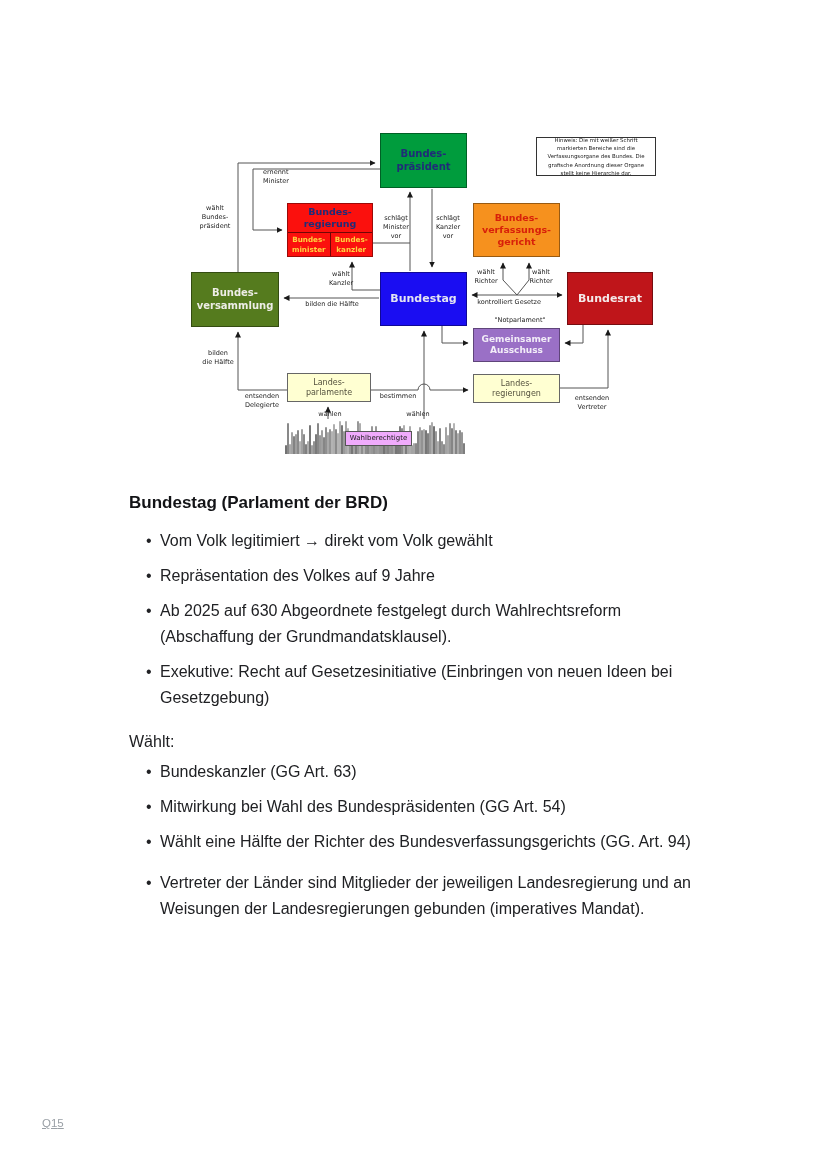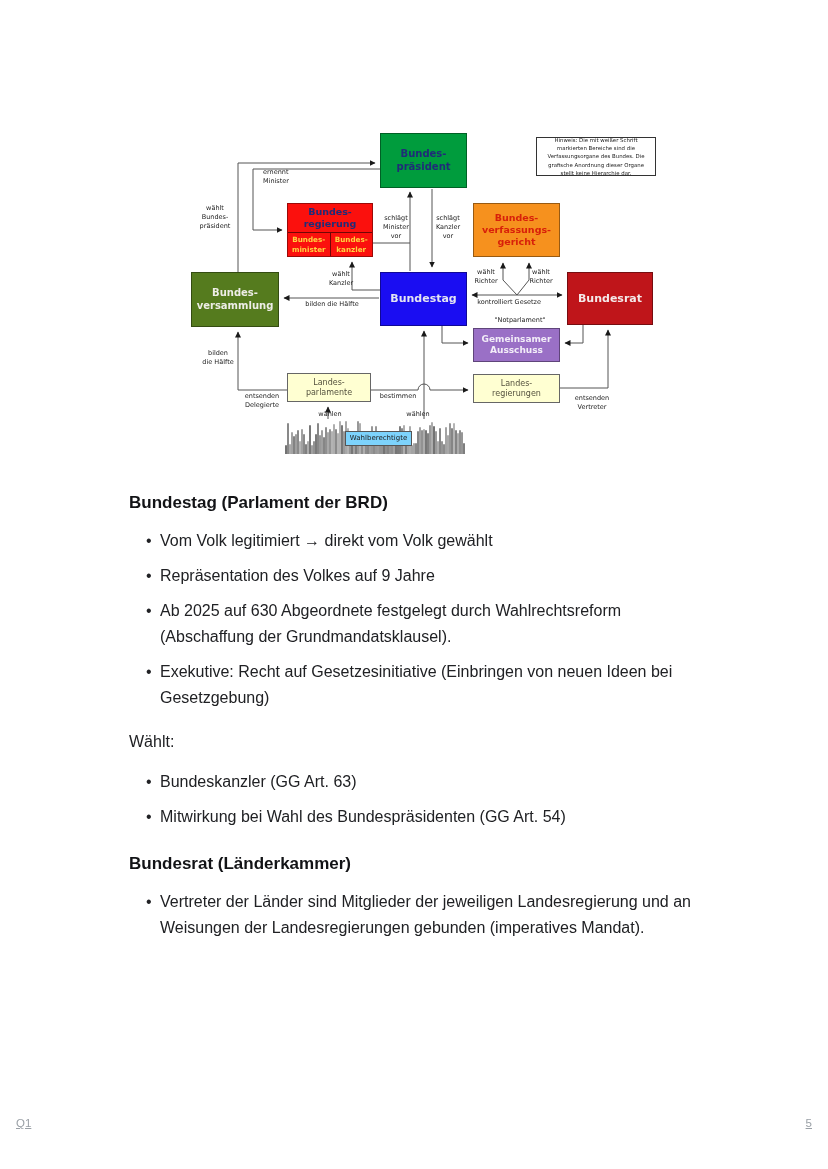"Wahlberechtigte" .bx-wb { background: #7dd3fc -> #f0abfc }
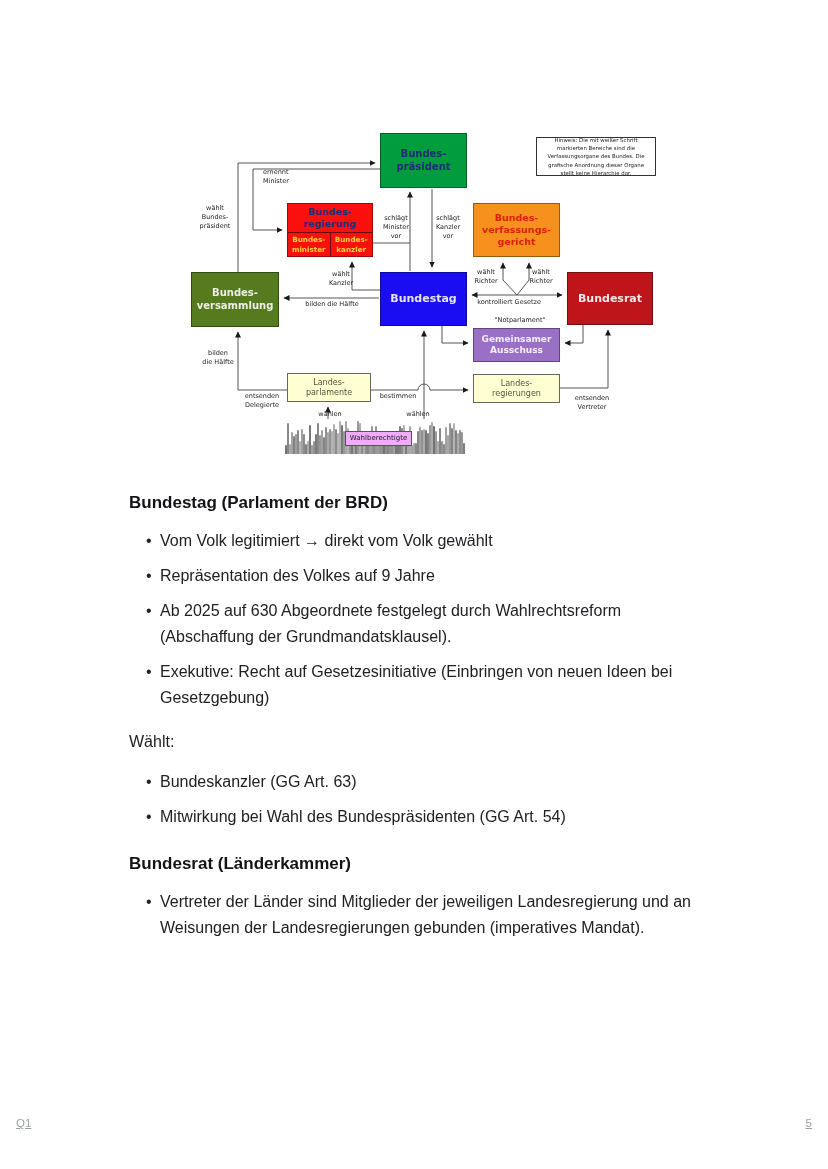"Bundeskanzler (GG Art. 63)" .content ul.tight { margin-top: 17px -> 7px }
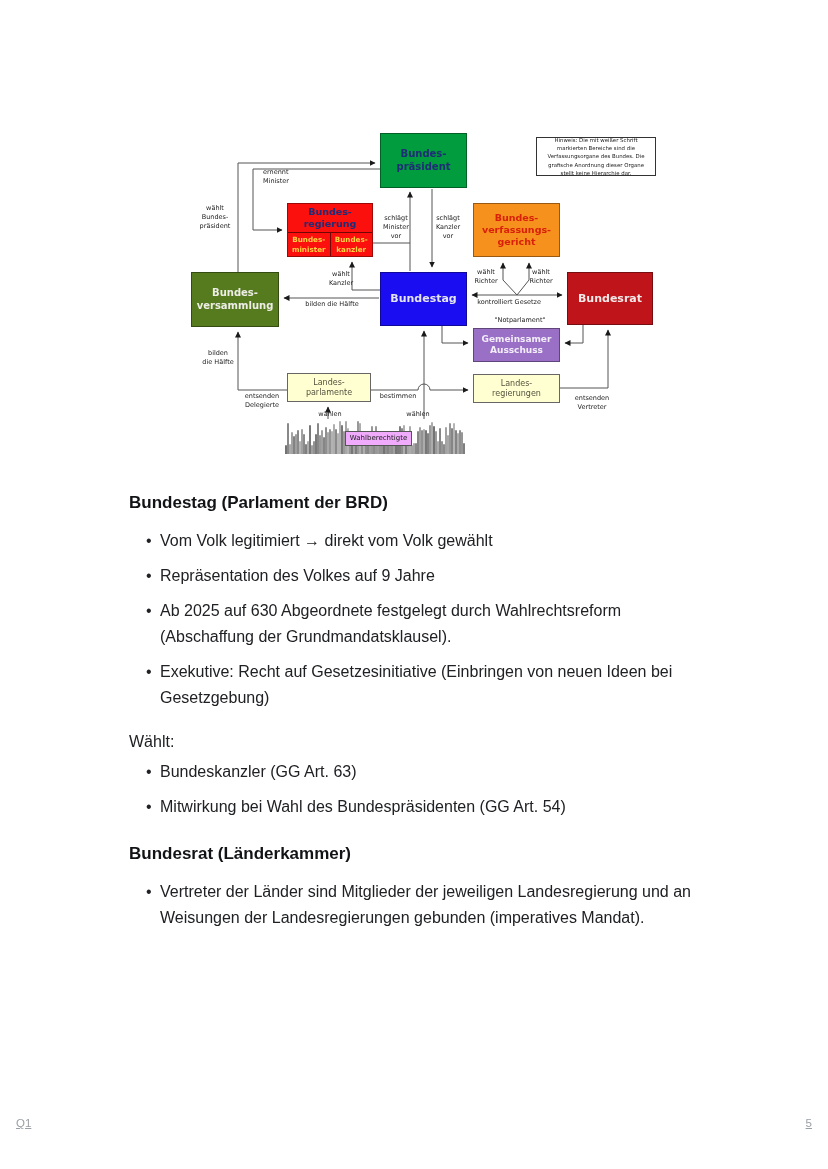"Wählt eine Hälfte der Richter" li { html: none -> <li><span>Wählt eine Hälfte der Richter des Bundesverfassungsgerichts (GG. Art. 94)</span></li> }
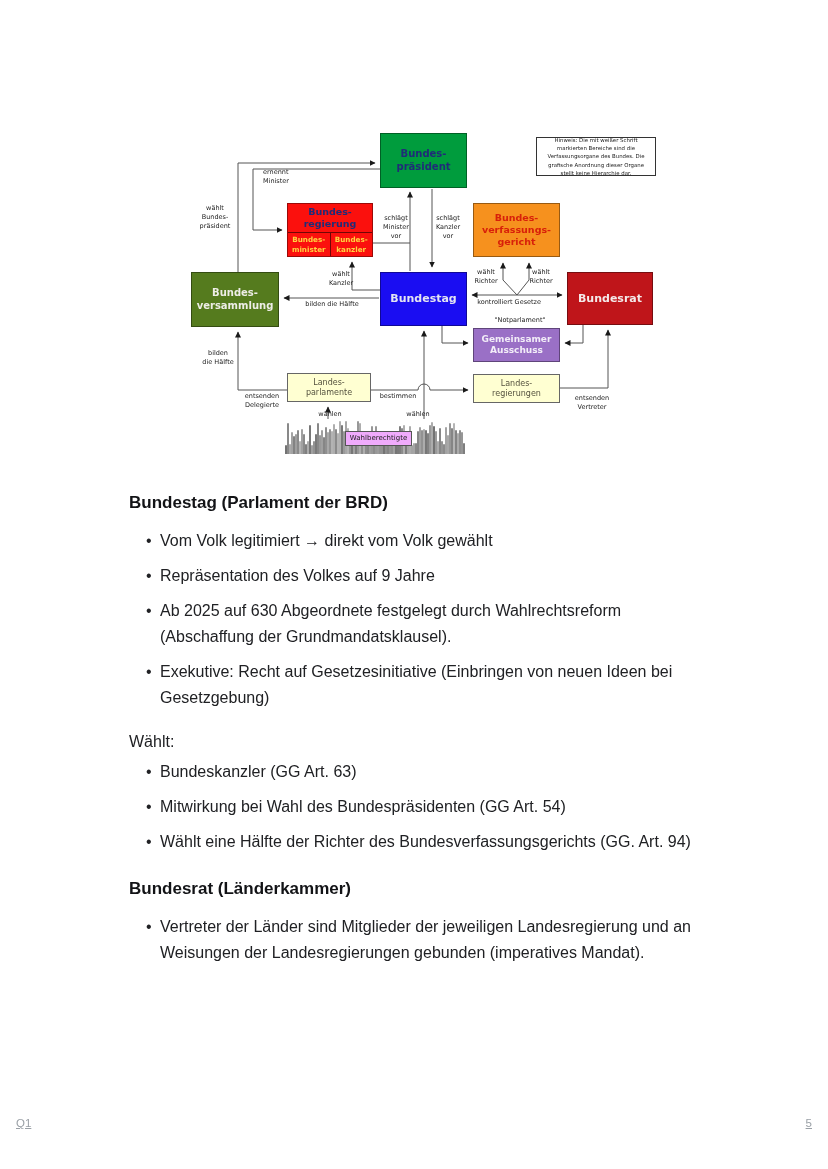"Bundesrat (Länderkammer)" h3.h2 { html: <h3>Bundesrat (Länderkammer)</h3> -> none }
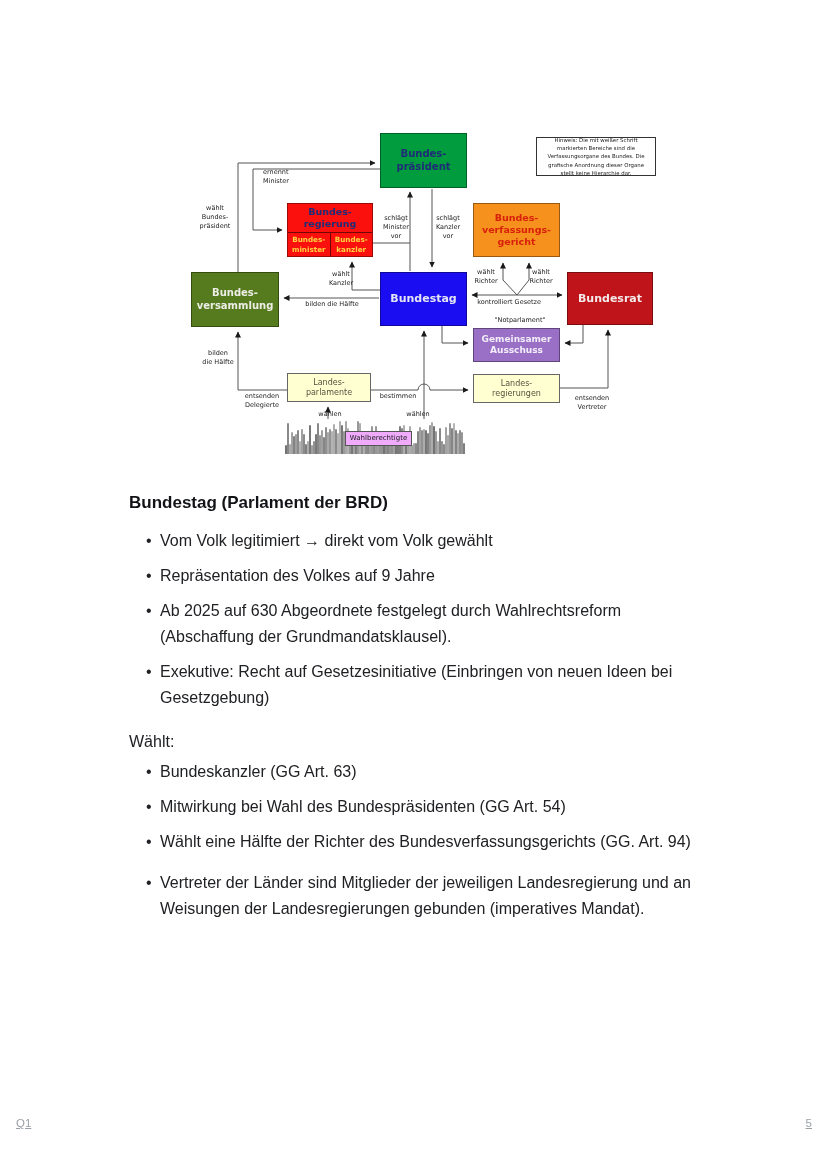"Q1" .footer { justify-content: space-between -> flex-start; padding: 0 16px -> 0 42px }
